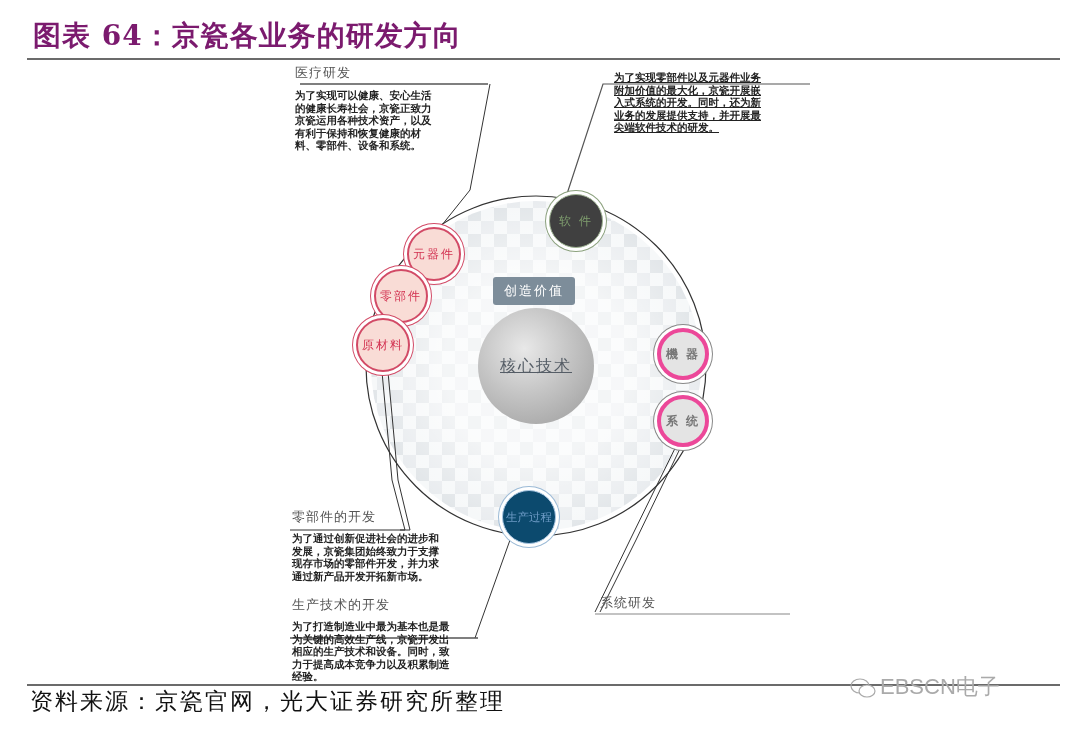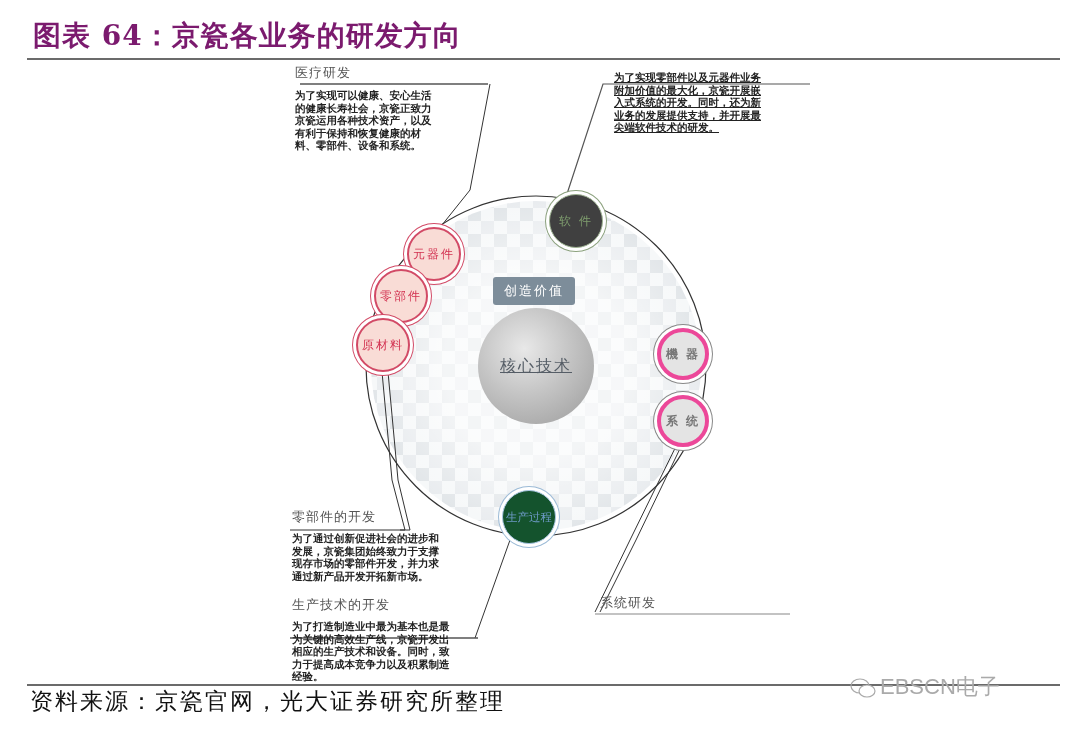"生产过程" .node-blue { background: #14532d -> #0c4a6e }
